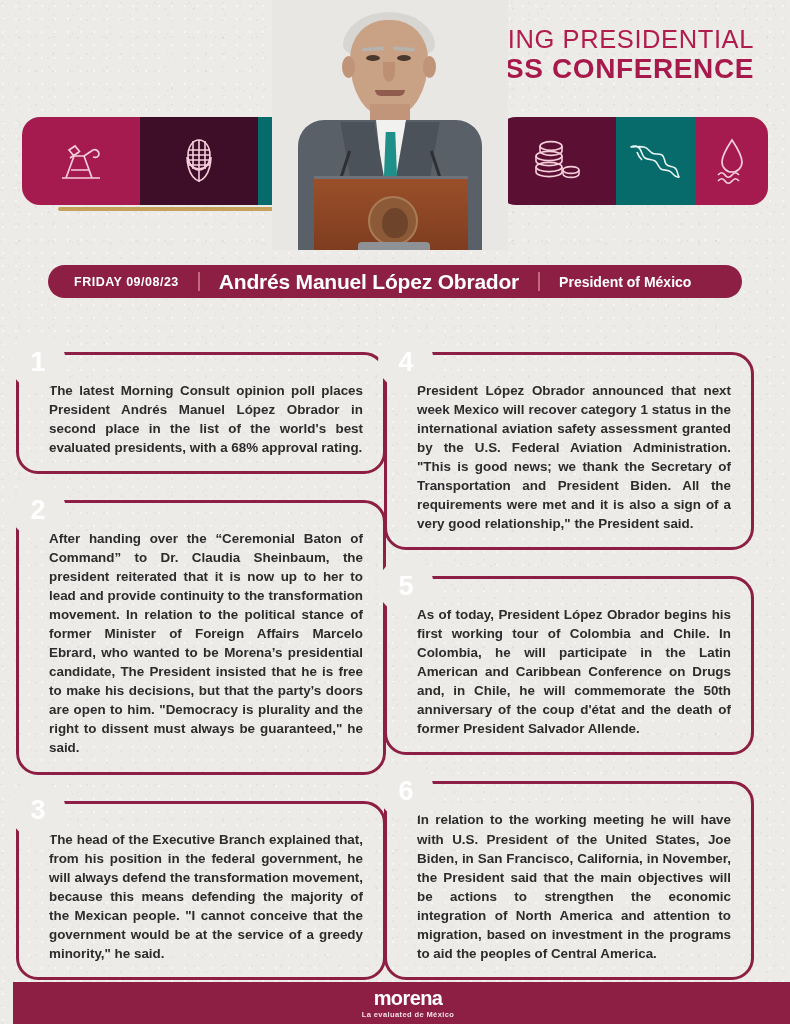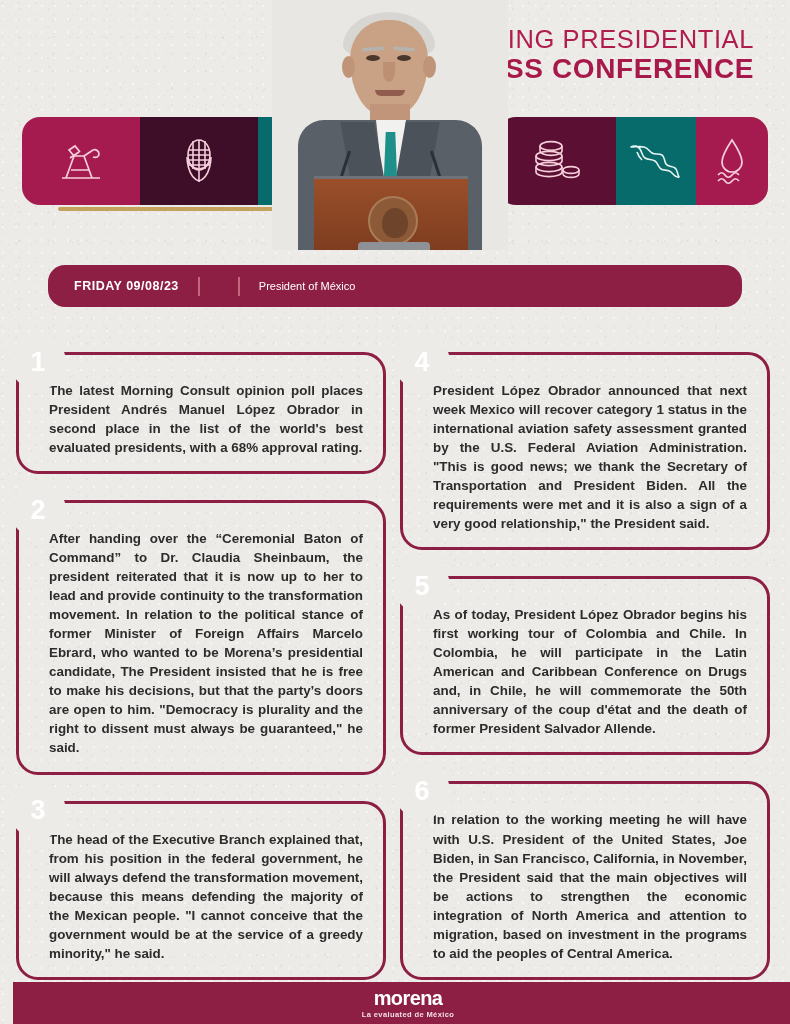"FRIDAY 09/08/23" .namebar { height: 42px -> 33px }
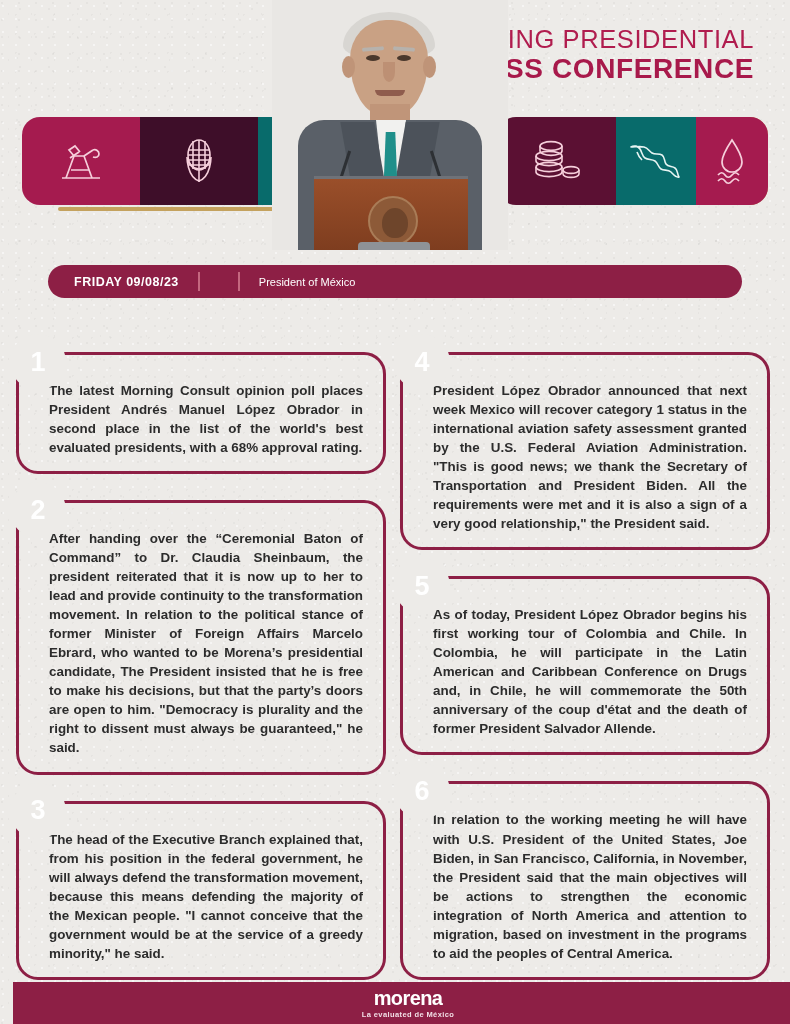"Andrés Manuel López Obrador" span.nb-name { html: none -> <span>Andrés Manuel López Obrador</span> }
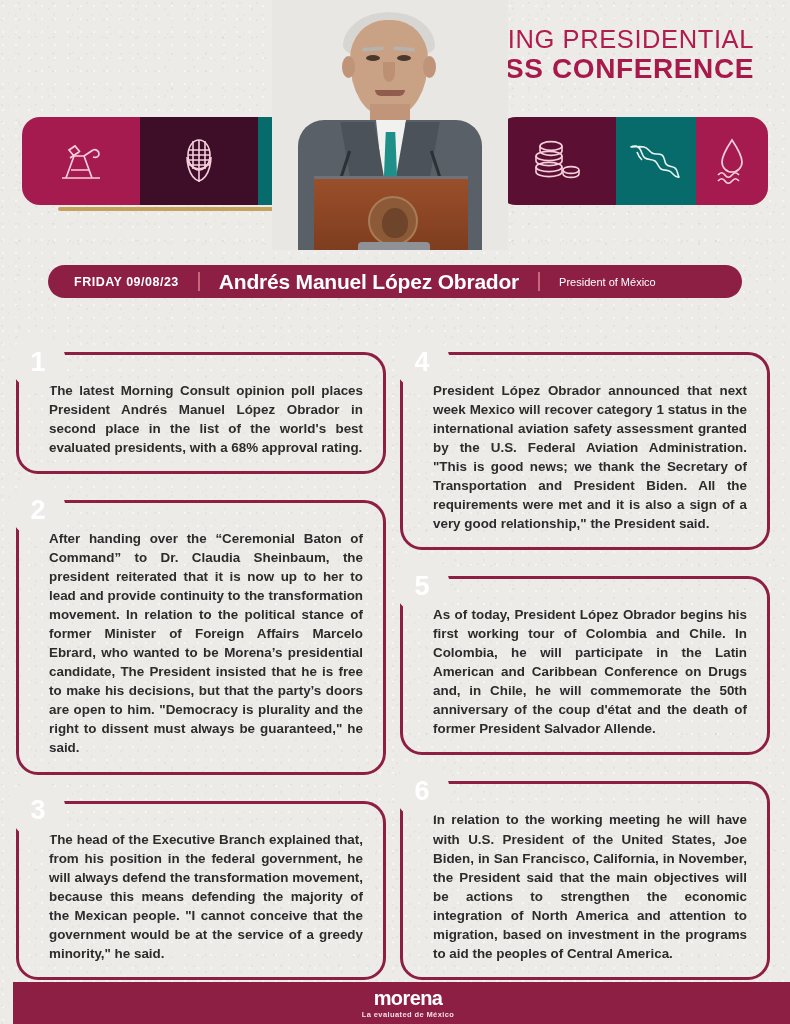"President of México" .nb-role { font-size: 11px -> 14px; font-weight: 400 -> 700 }
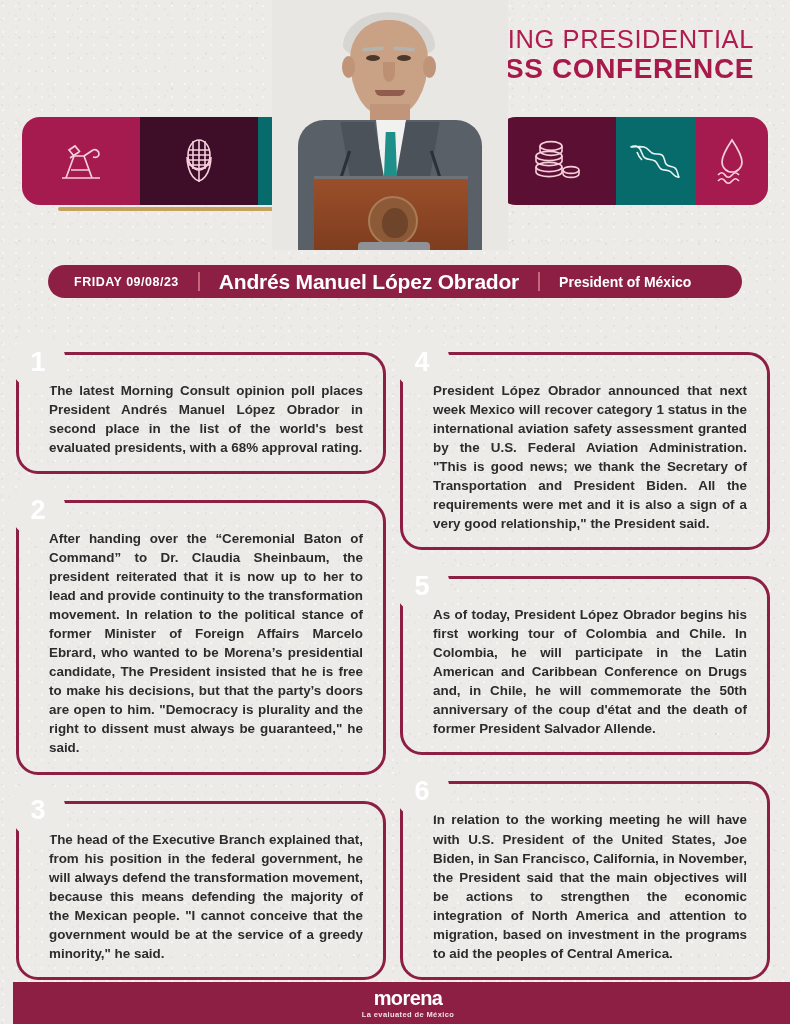"President López Obrador announced that" .col-right { left: 400px -> 384px }
